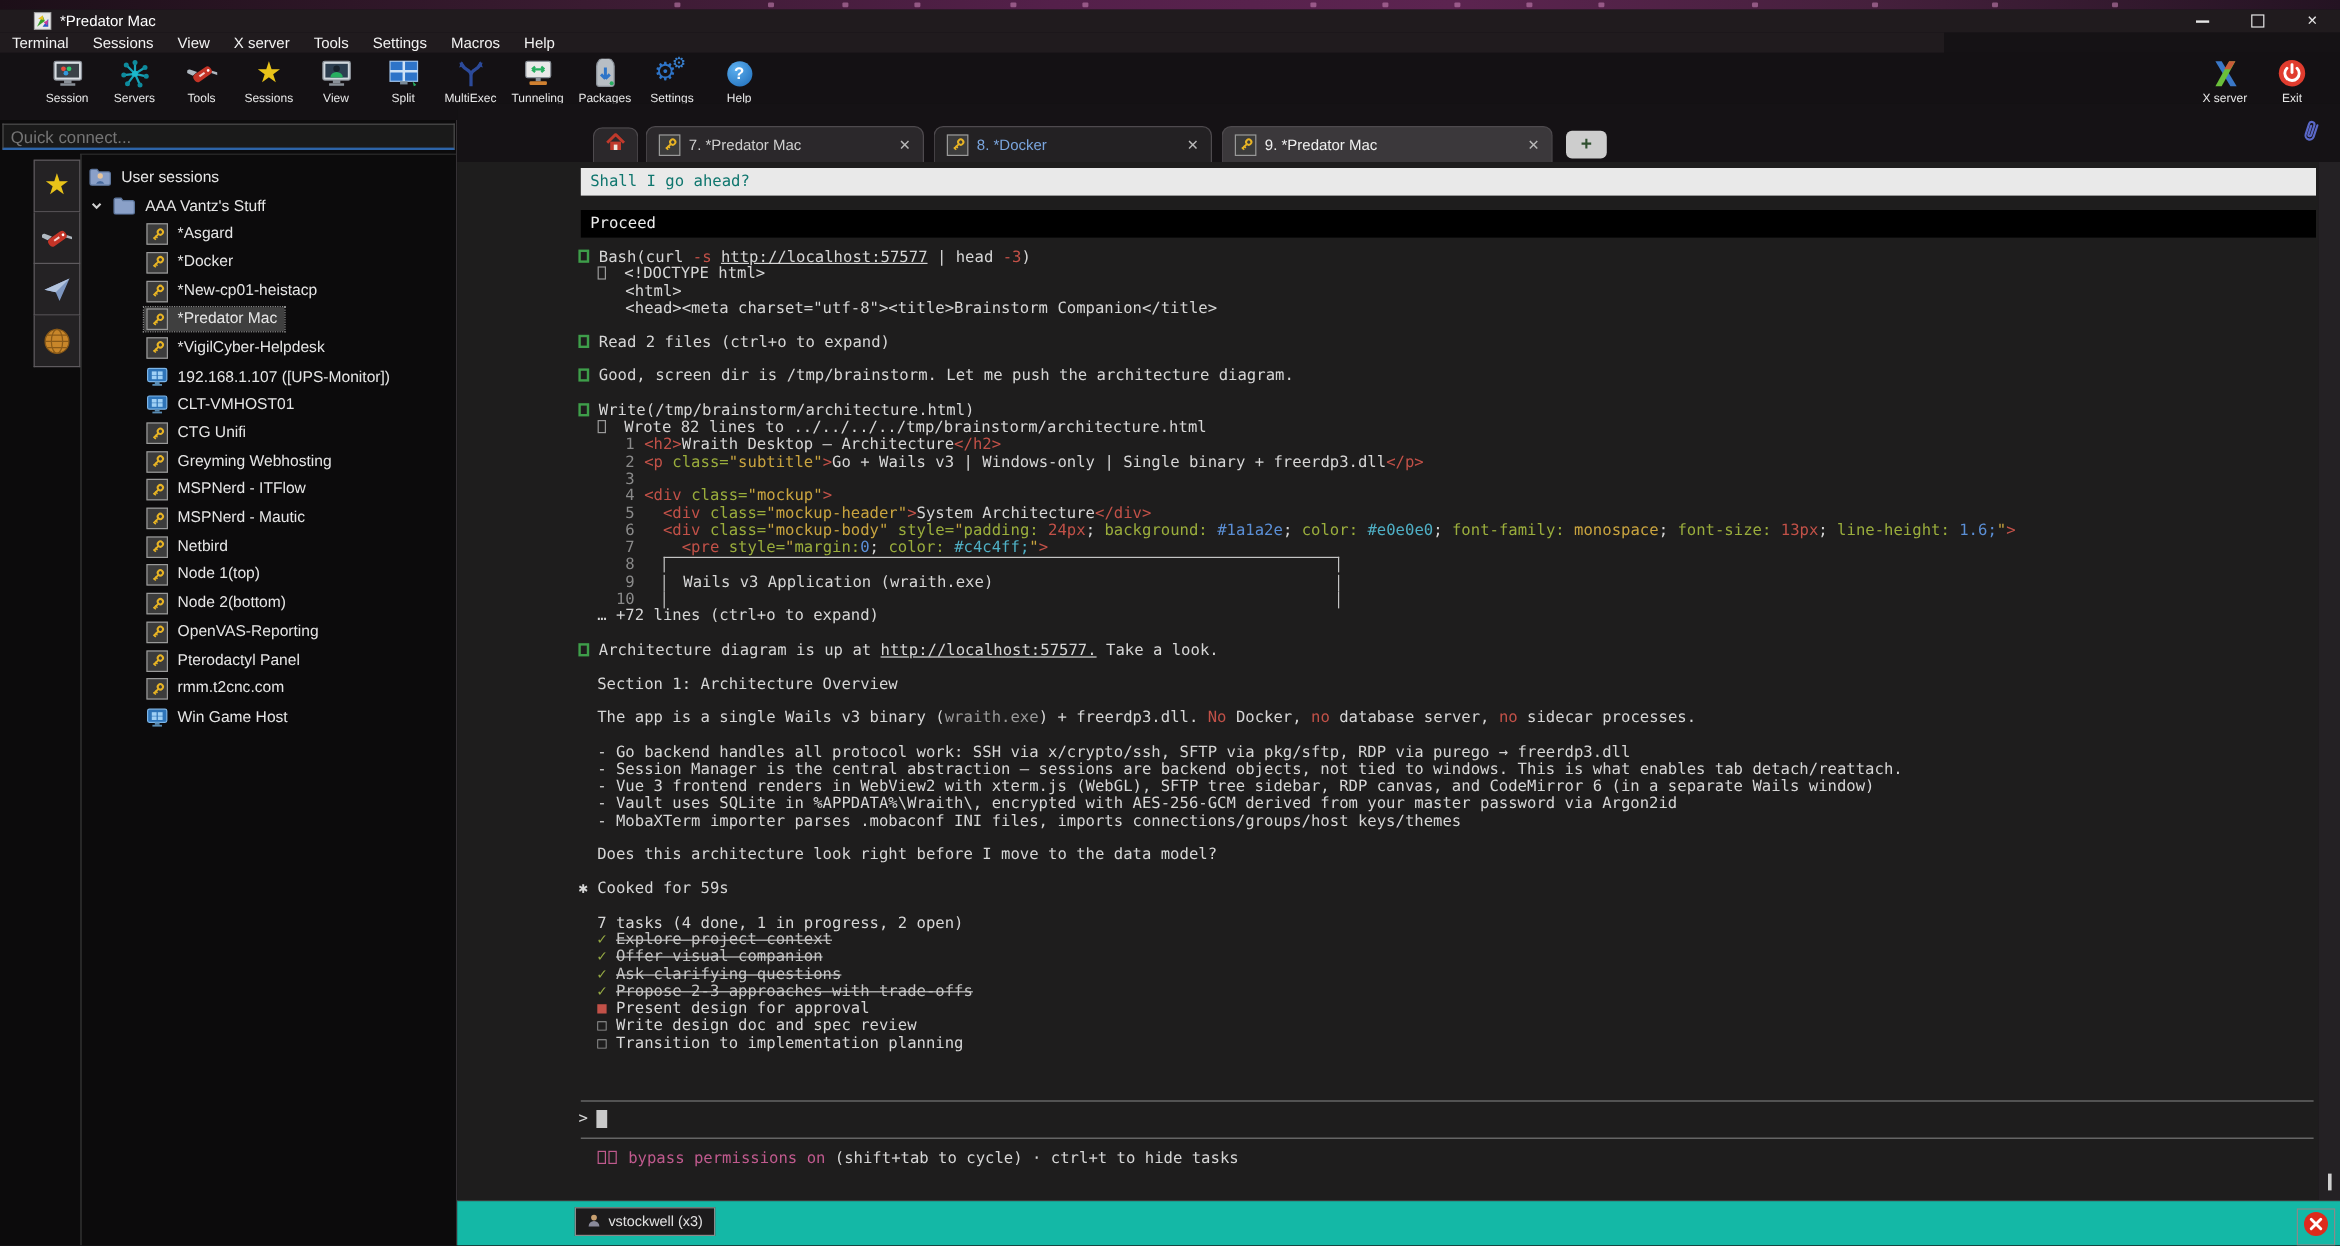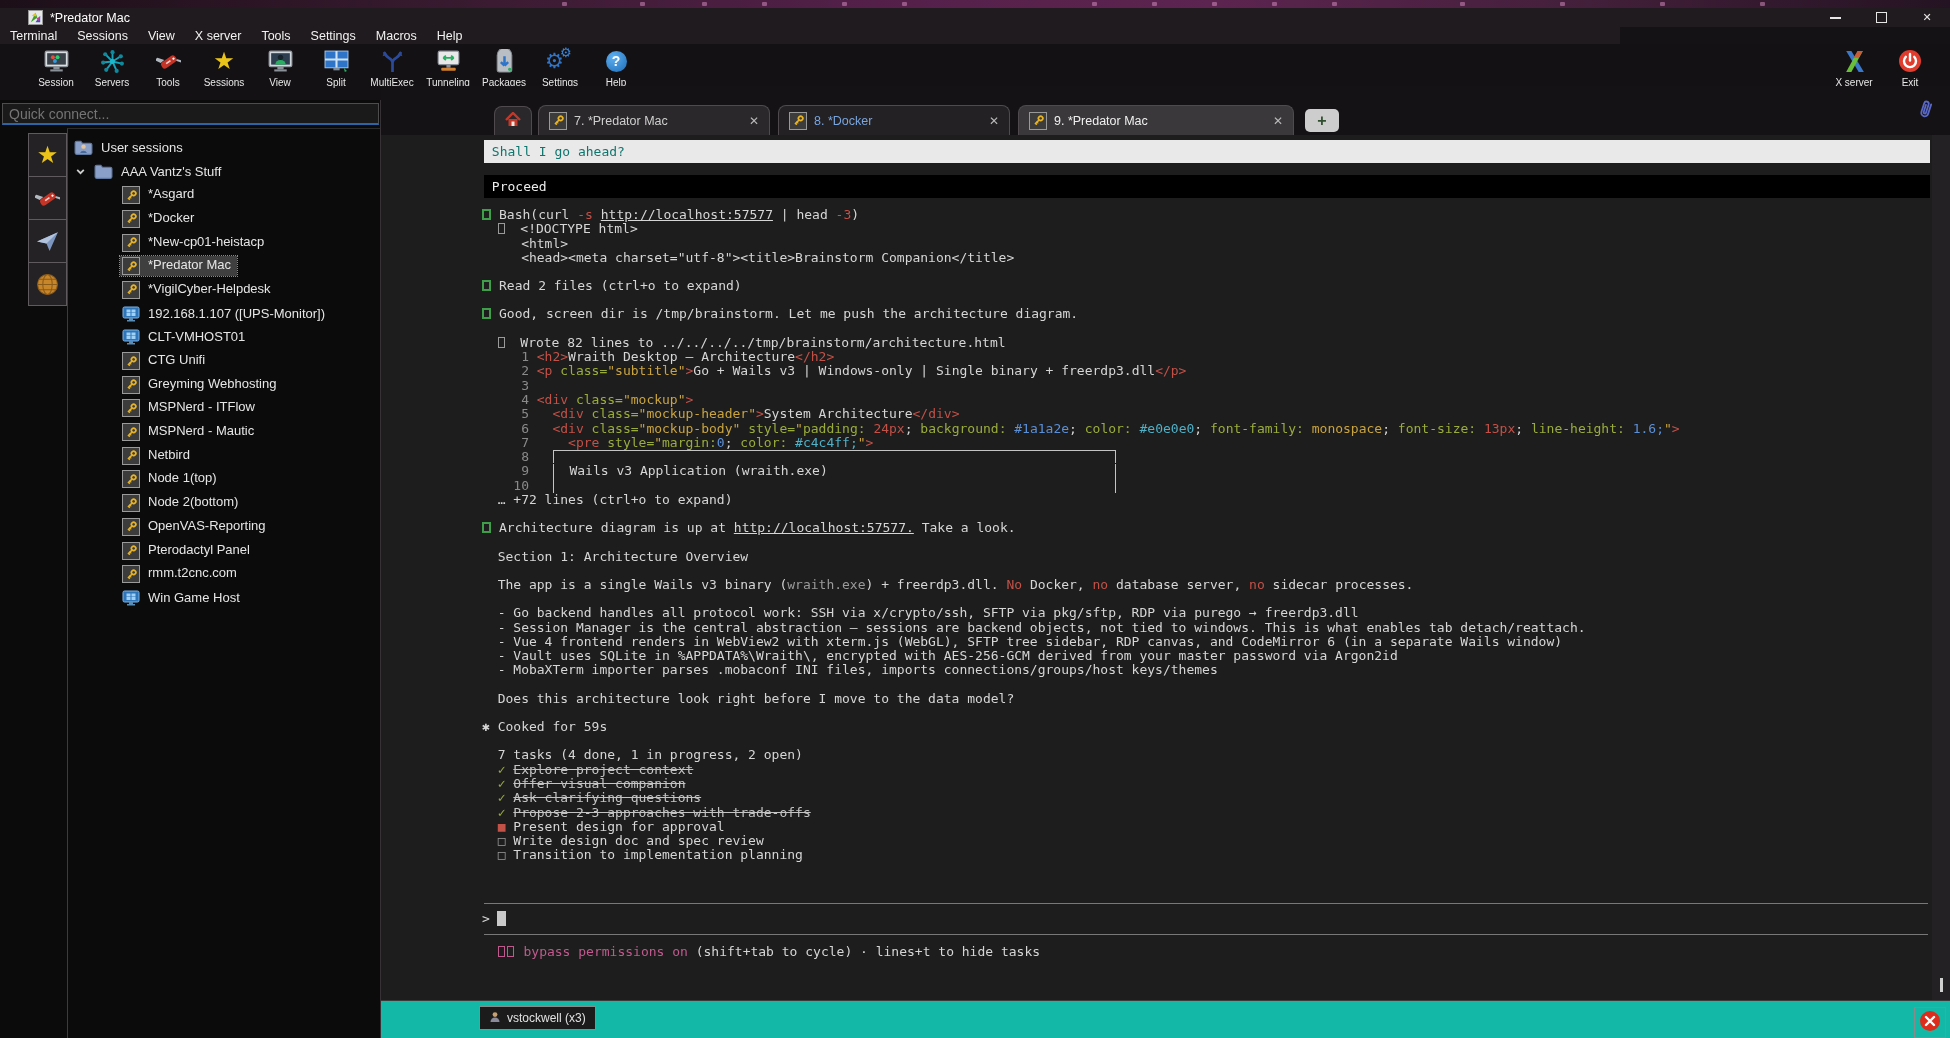"Write(/tmp/brainstorm/architecture.html)" div.tl { html: none -> <div><span></span><span>Write(/tmp/brainstorm/architecture.html)</span></div> }
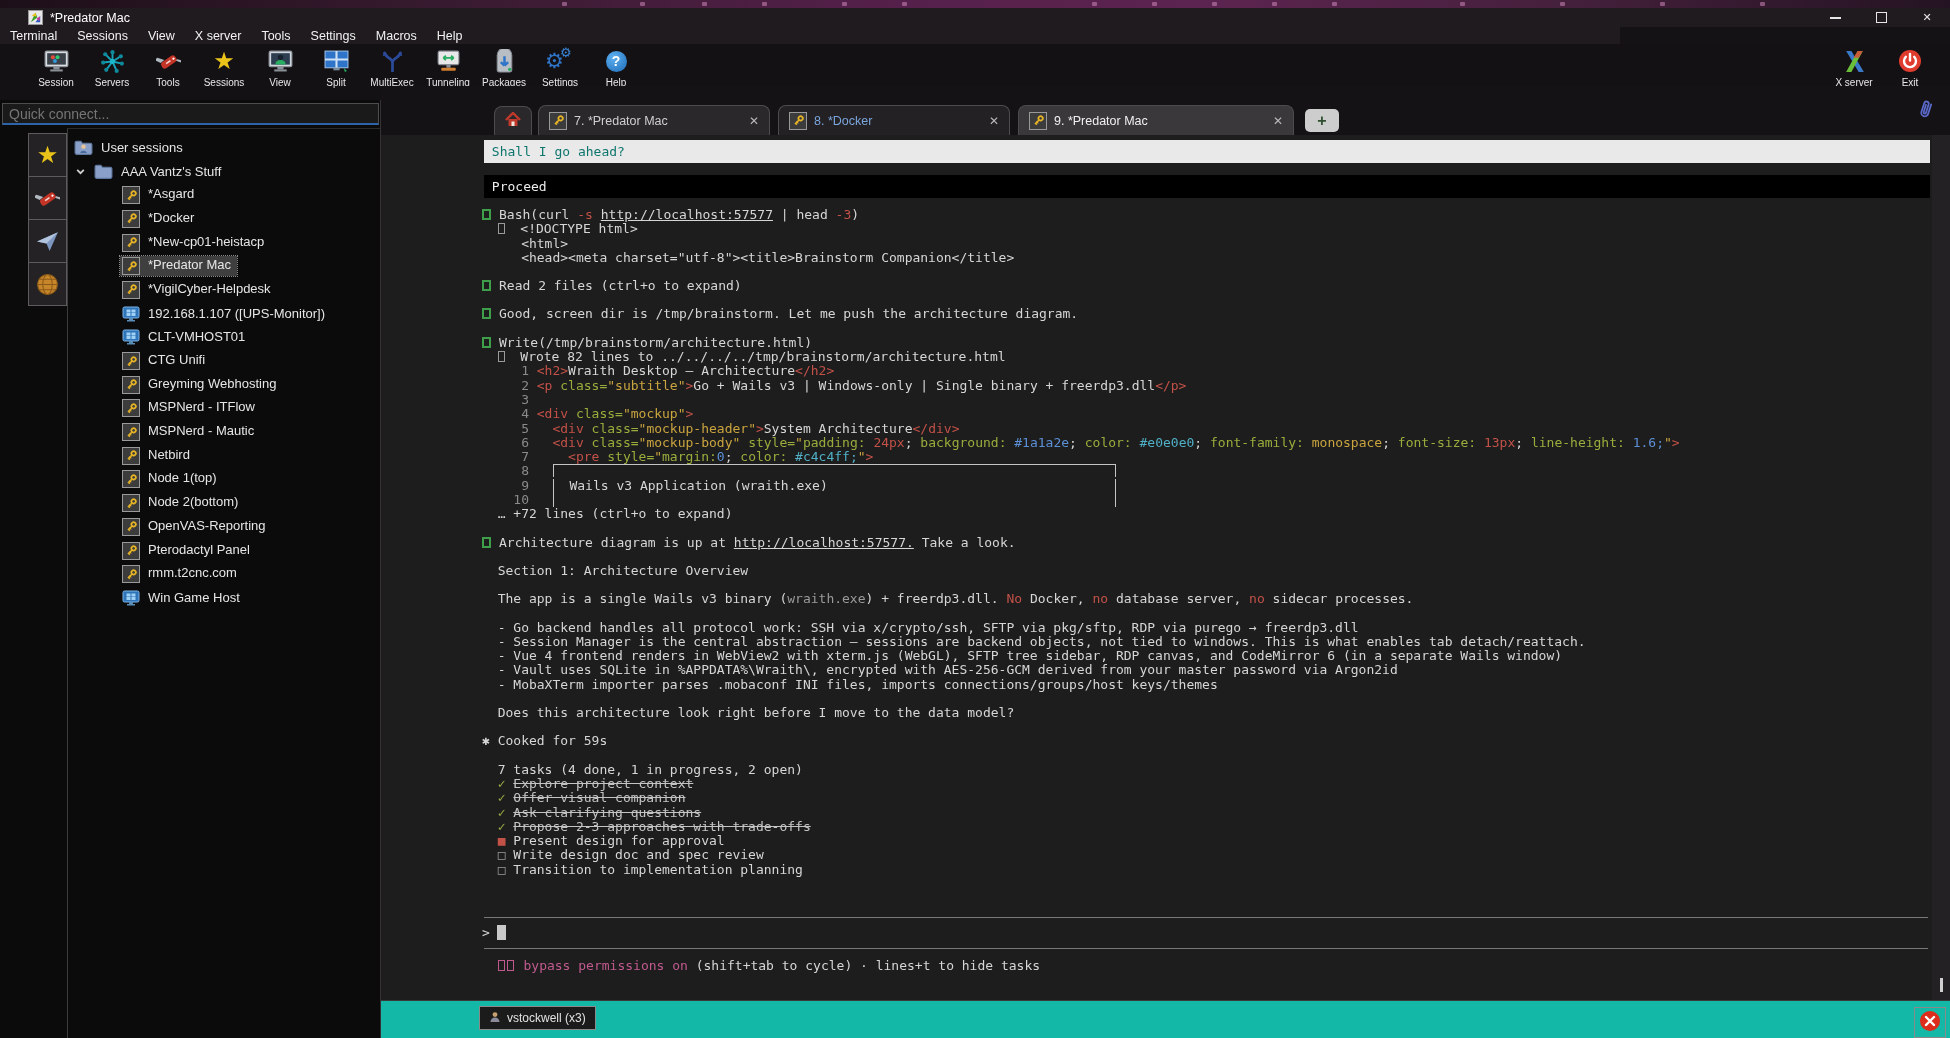"- Vue 4 frontend renders" span { text: 4 -> 3 }
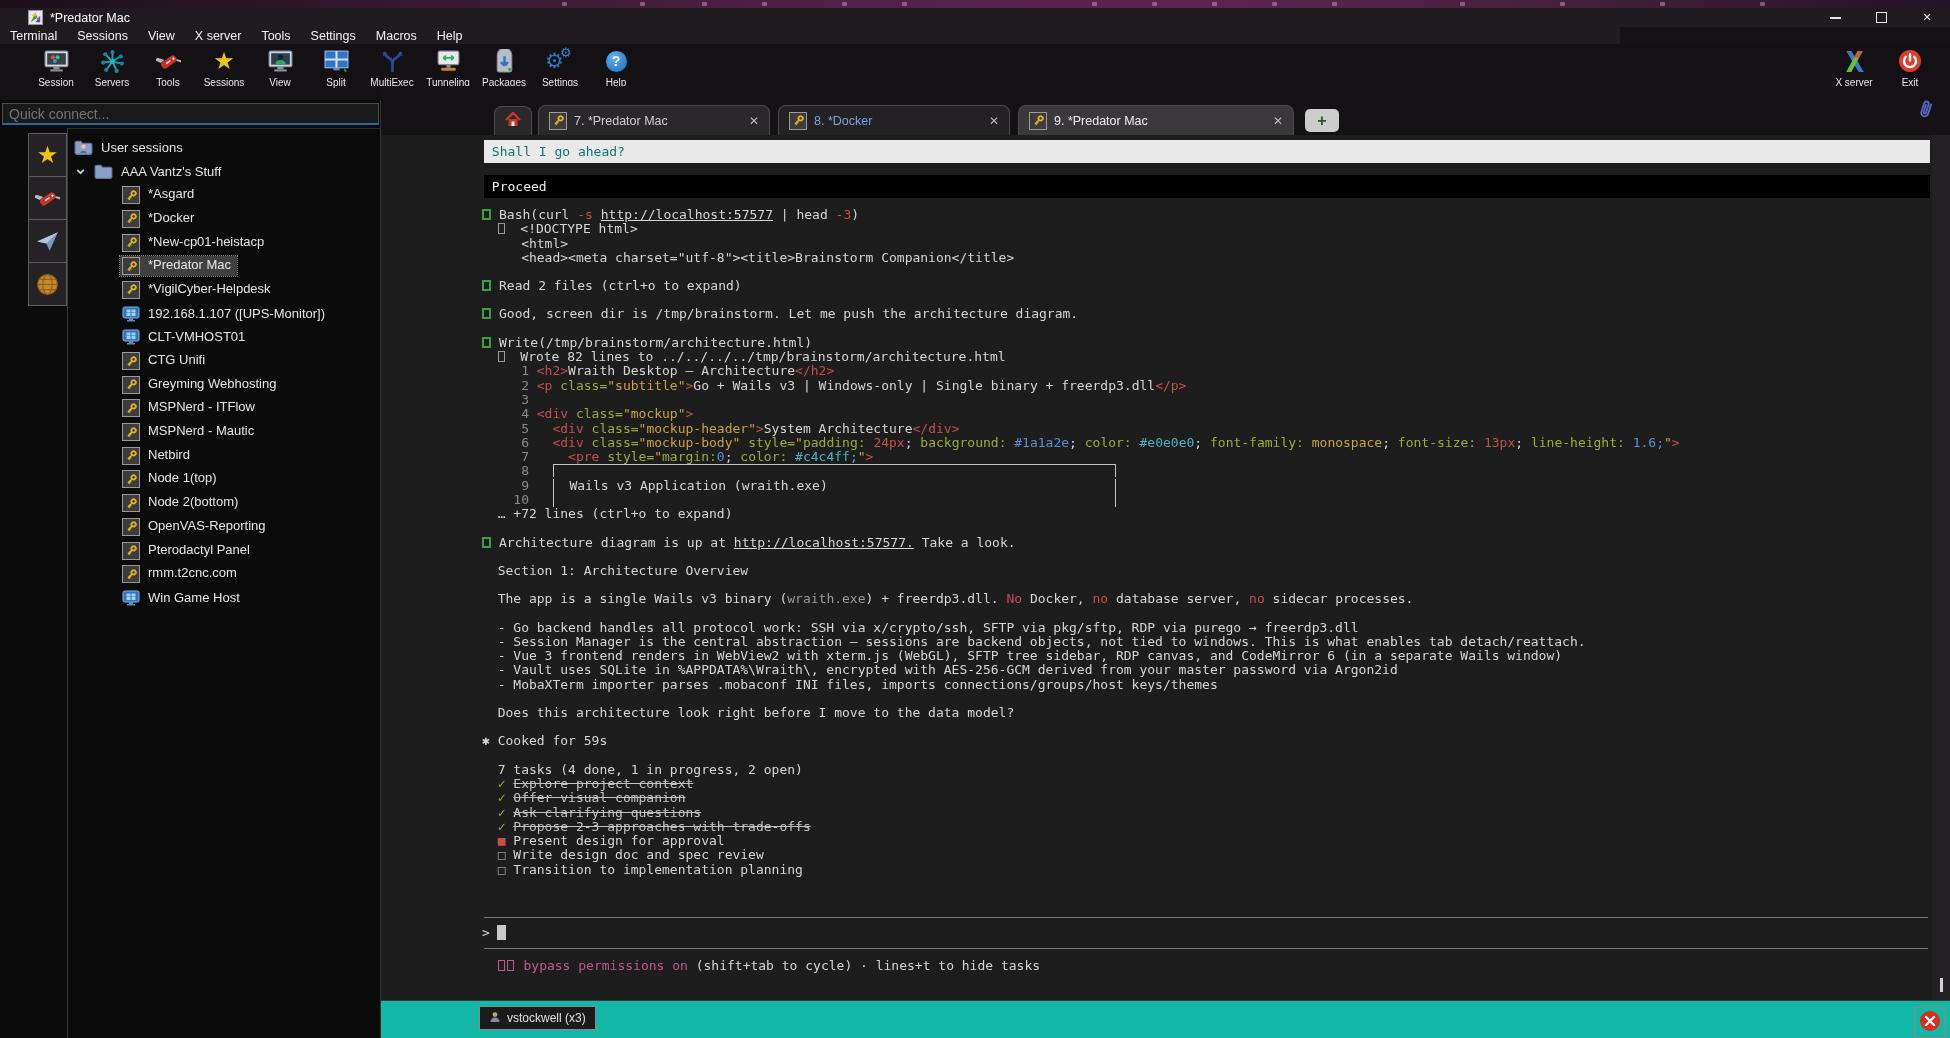"(shift+tab to cycle) · lines+t" span.gr2 { text: lines+t -> ctrl+t }
